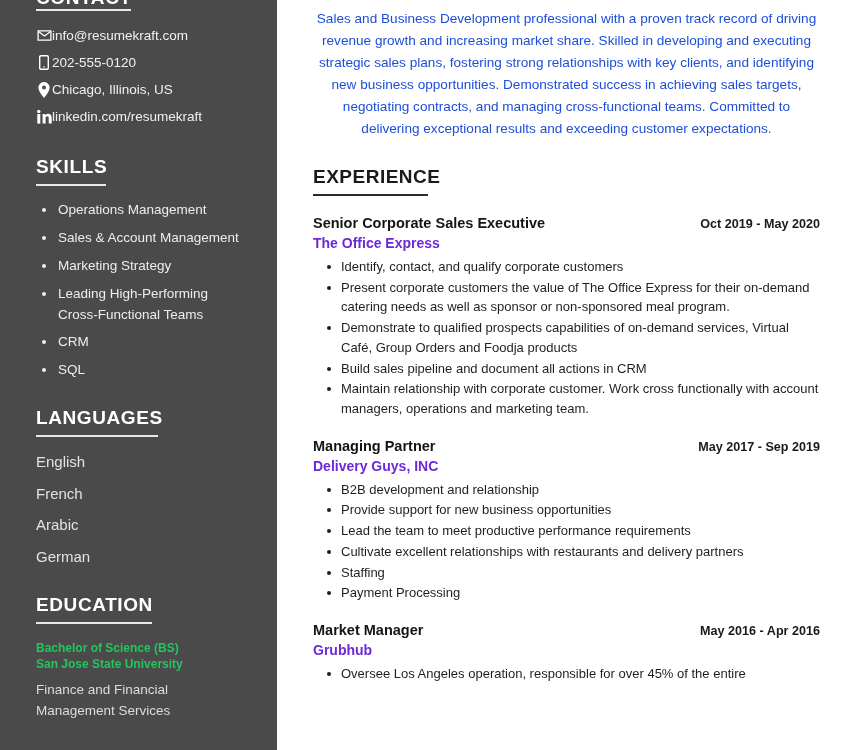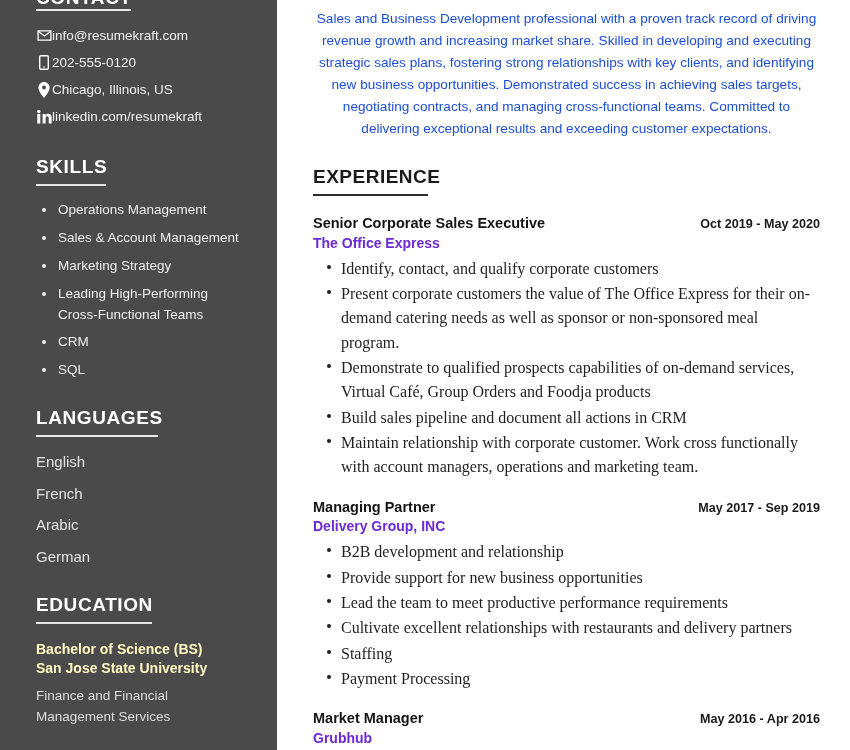"Identify, contact, and qualify corporate" .job-bullets li { font-family: Liberation Serif, serif -> none; font-size: 16px -> 13px }
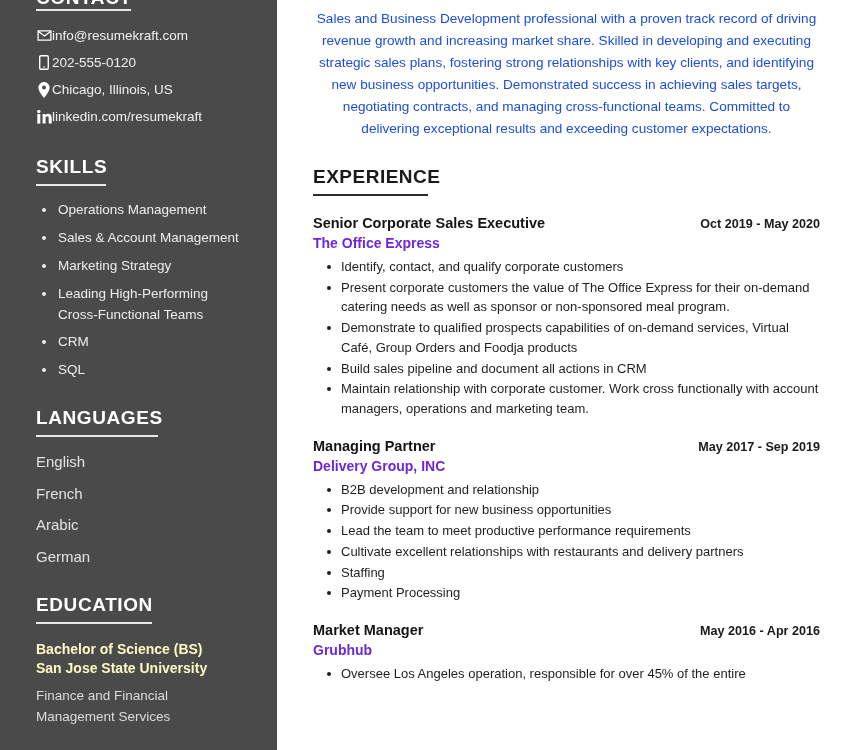"Delivery Group, INC" div.job-company { text: Group -> Guys }
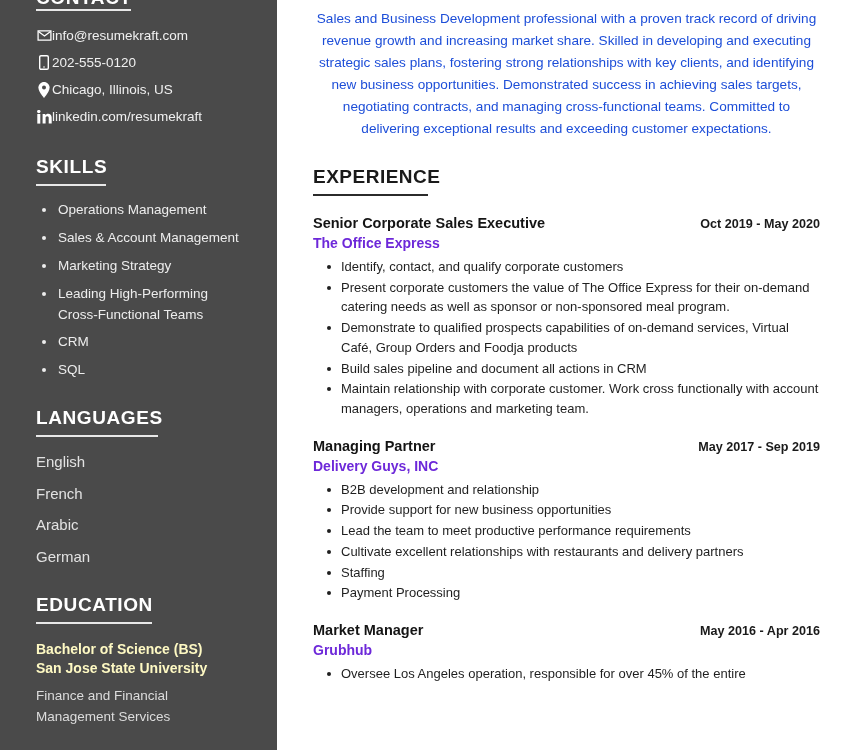"Bachelor of Science (BS)" .edu-degree, .edu-school { color: #fef9c3 -> #22c55e; font-size: 14px -> 12px }
